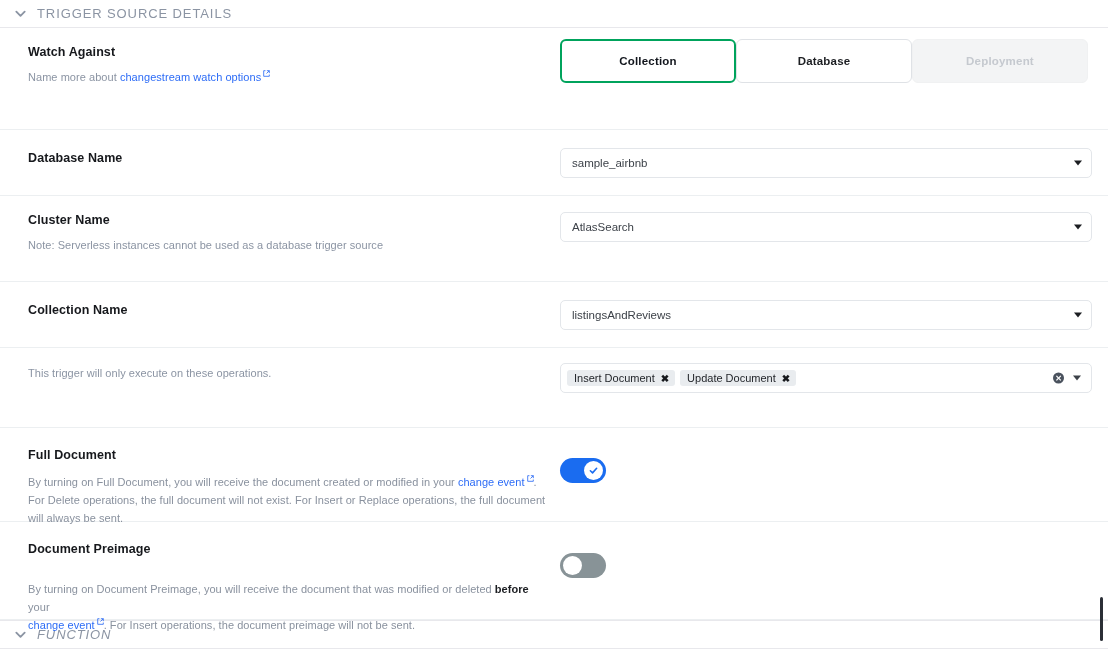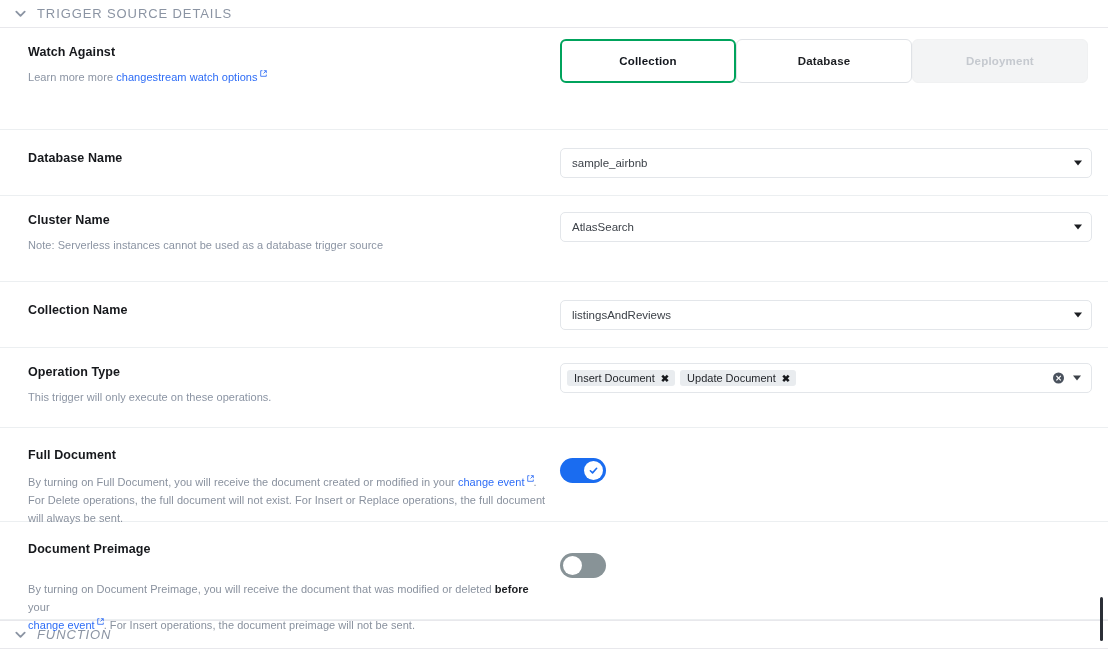"Learn more more" span { text: Learn more more -> Name more about }
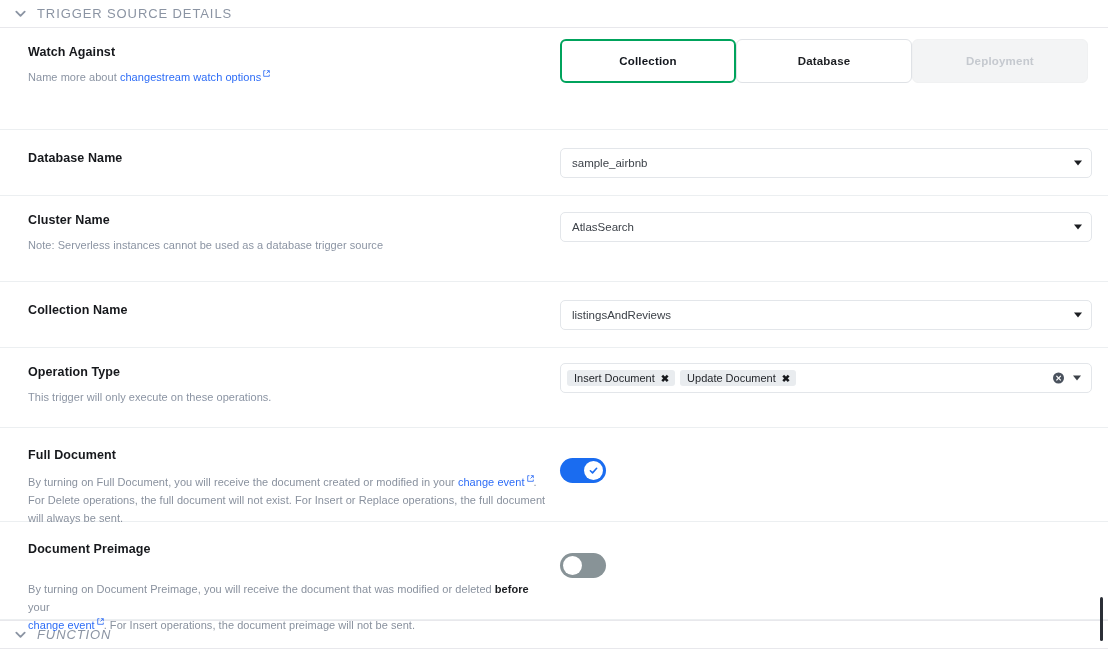"Operation Type" div.lbl { html: <div>Operation Type</div> -> none }
